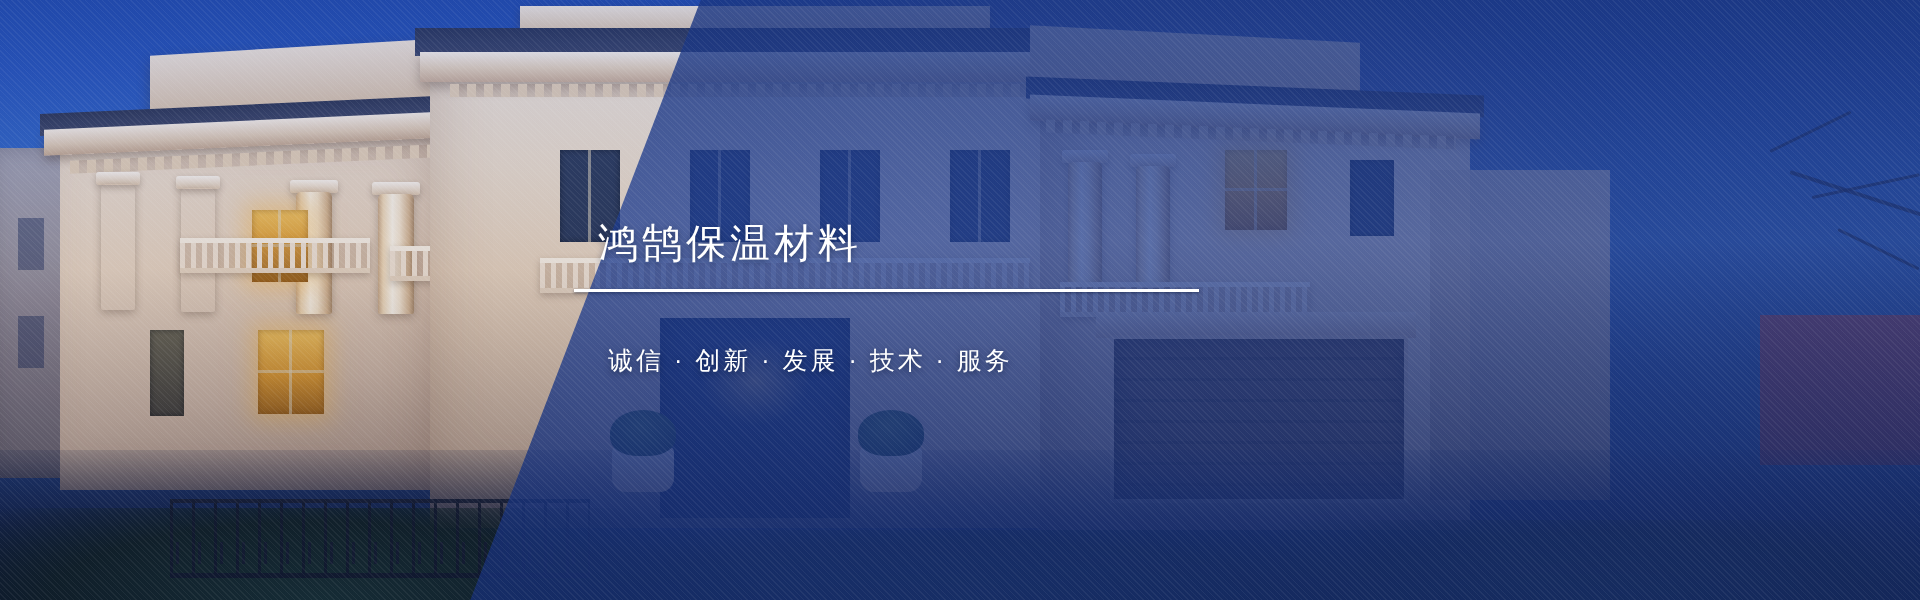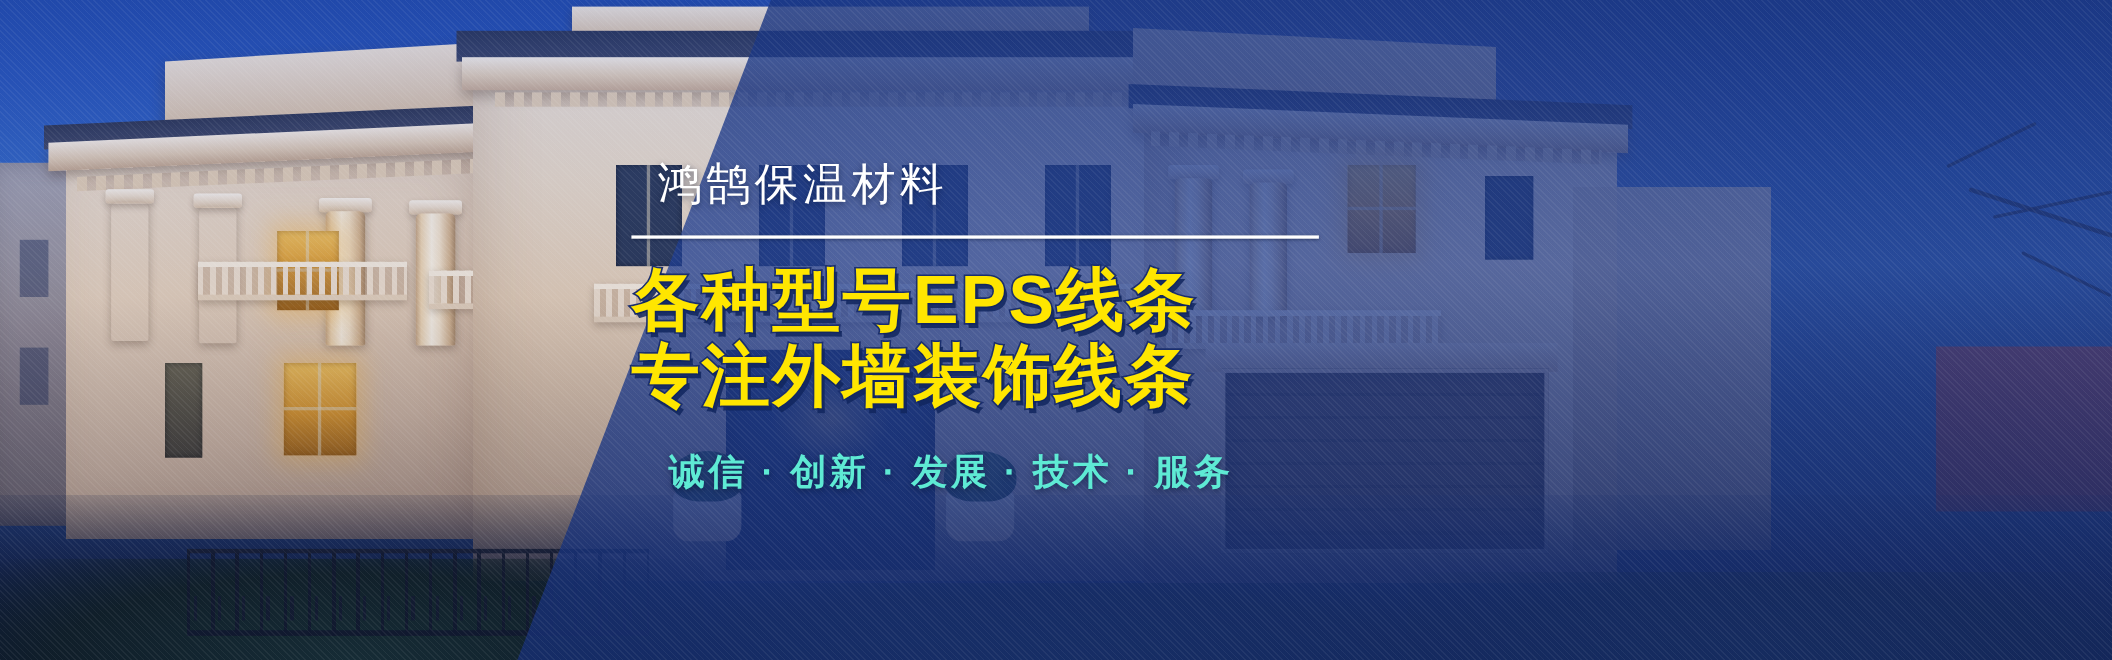"各种型号EPS线条" h1.headline { html: <h1> <span>各种型号EPS线条</span> <span>专注外墙装饰线条</span> </h1> -> none }
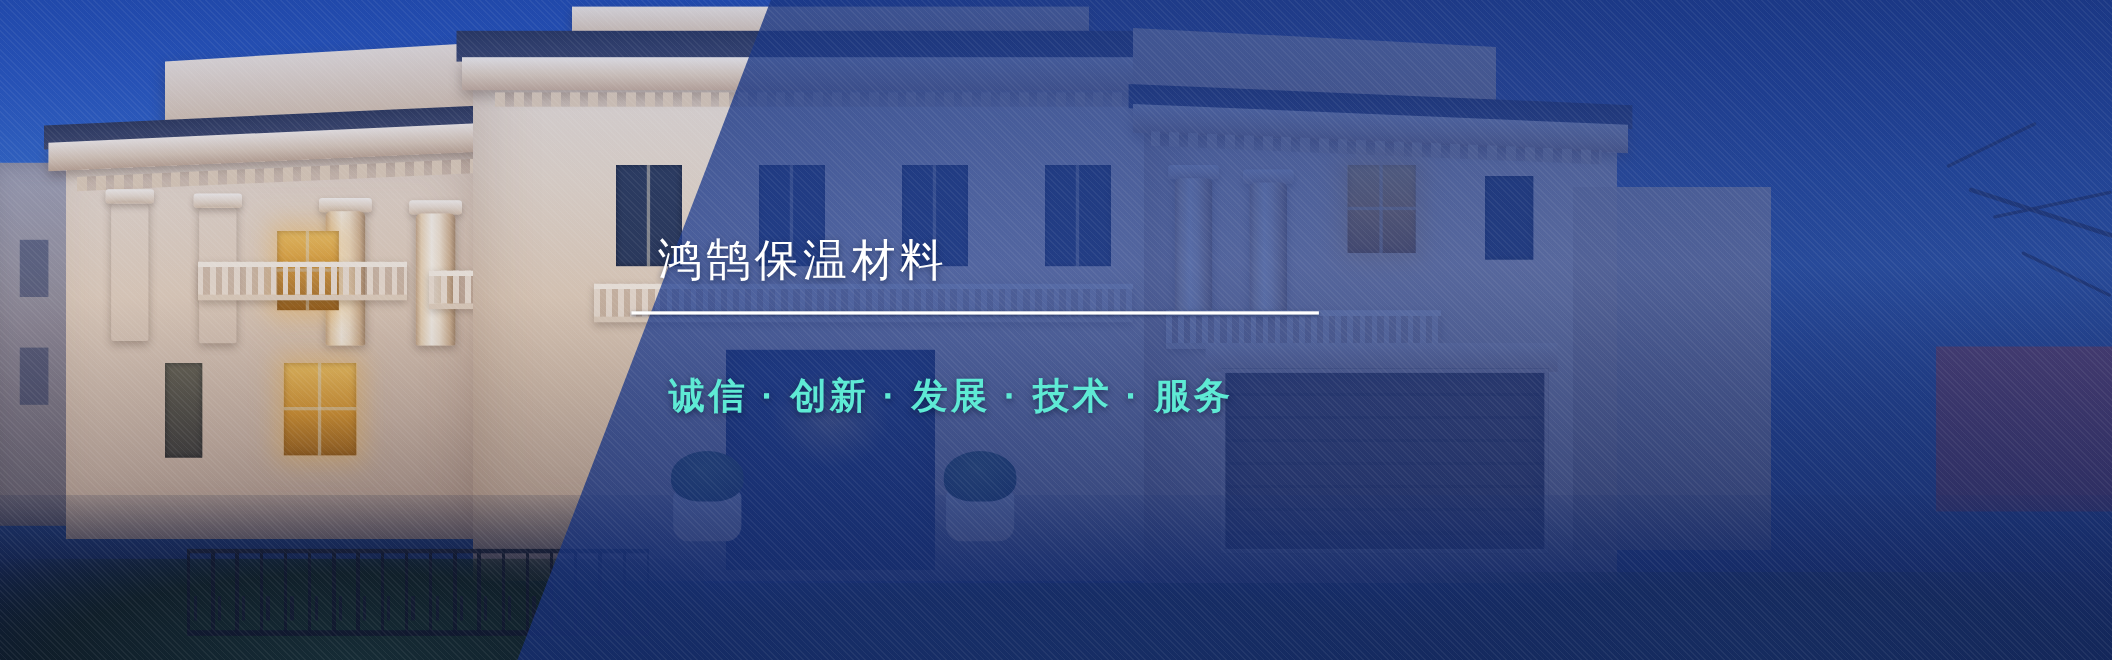"诚信 · 创新 · 发展" .tagline { color: #5eead4 -> #ffffff; font-size: 33px -> 25px; font-weight: 700 -> 400 }
